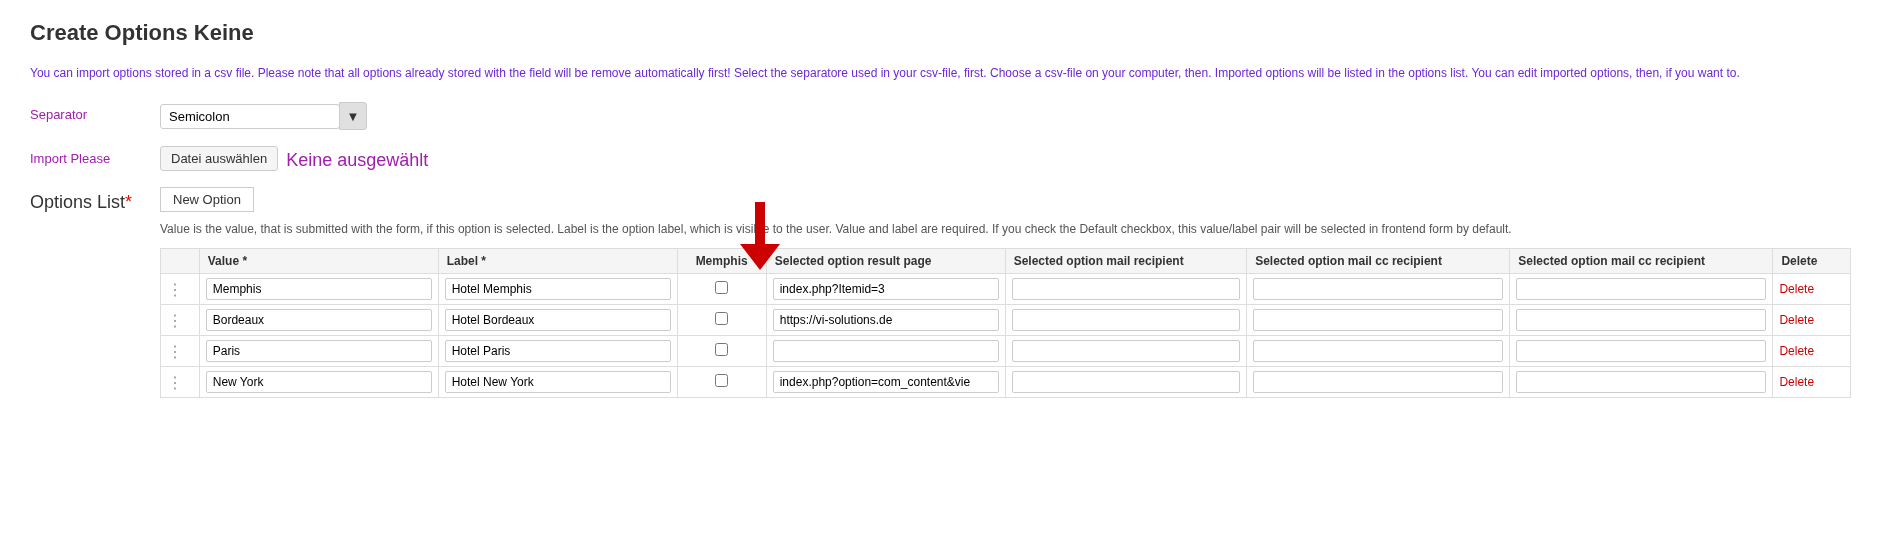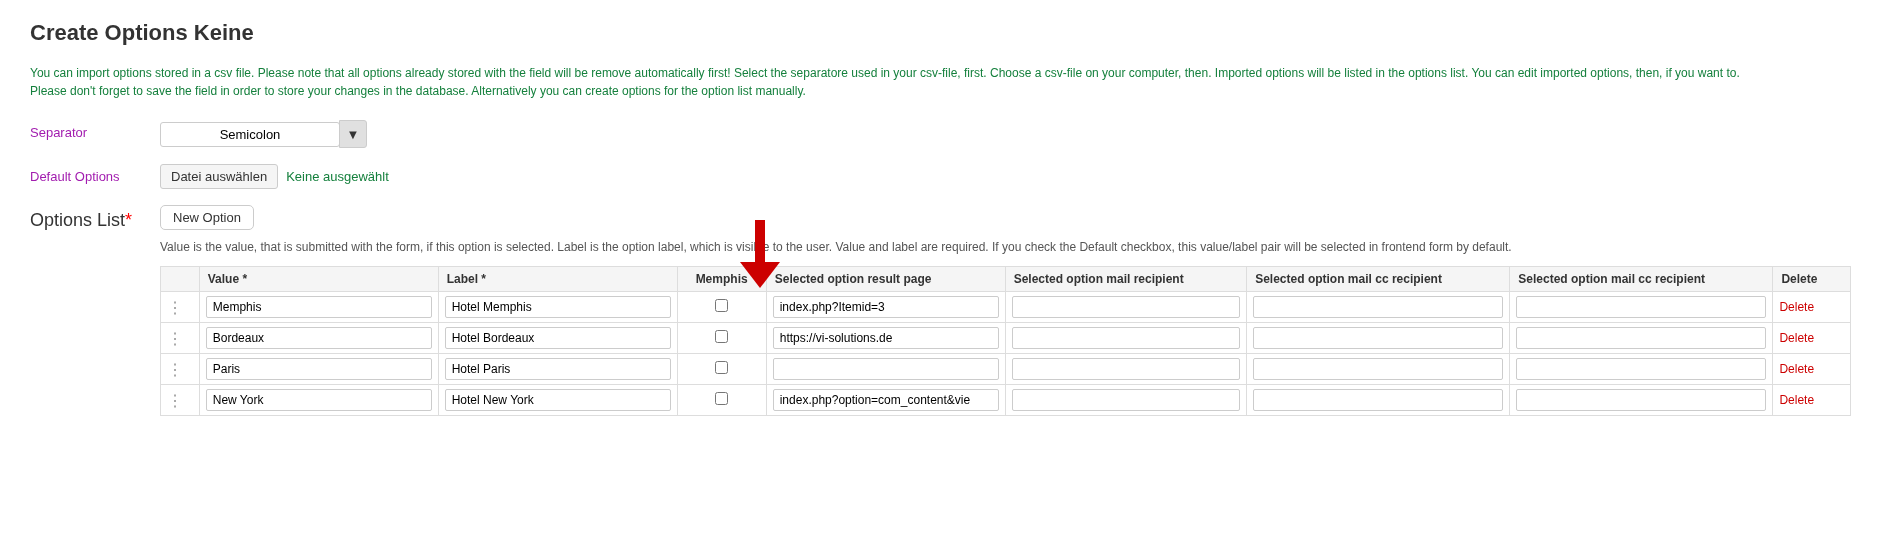"You can import options stored" .description { color: #15803d -> #6d28d9 }
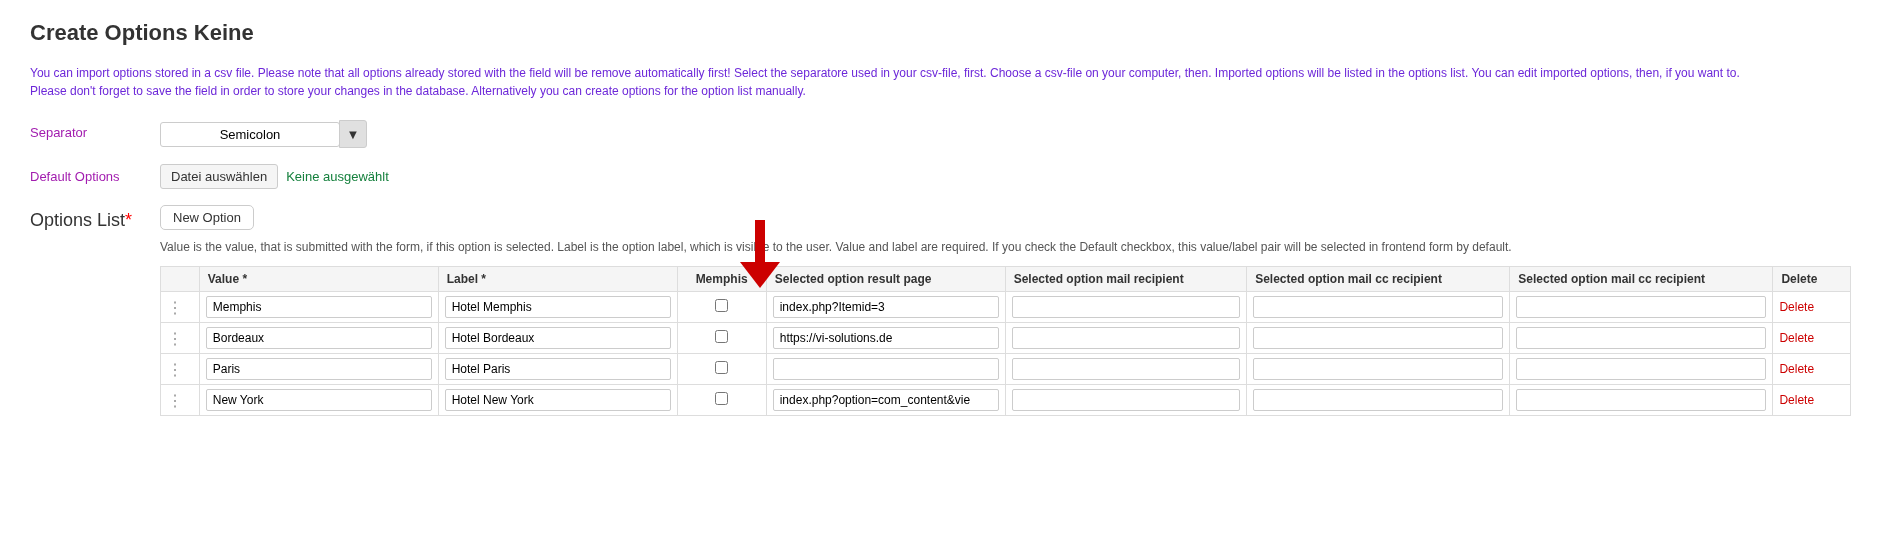"Please don't forget to save" div { html: <div>Please don't forget to save the field in order to store your changes in the database. Alternatively you can create options for the option list manually.</div> -> none }
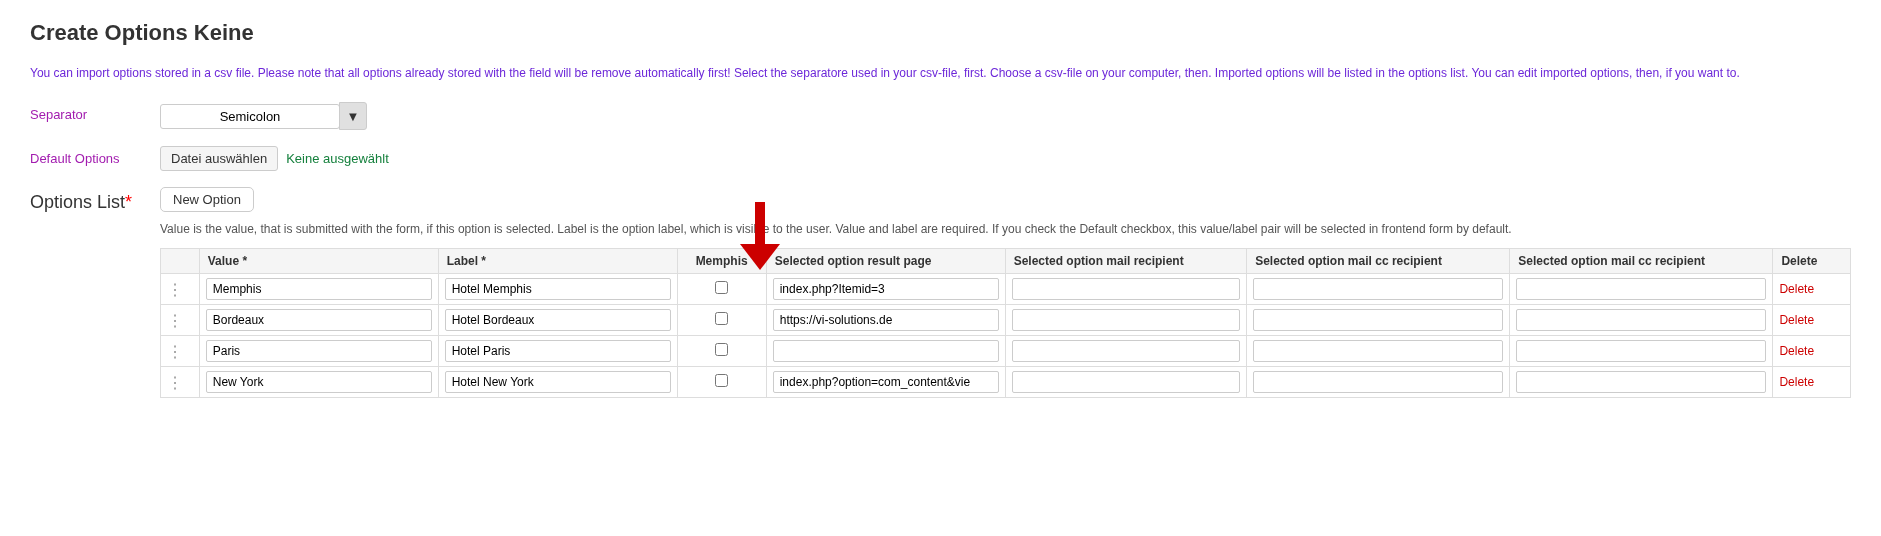"Semicolon" .separator-select select { text-align: center -> none }
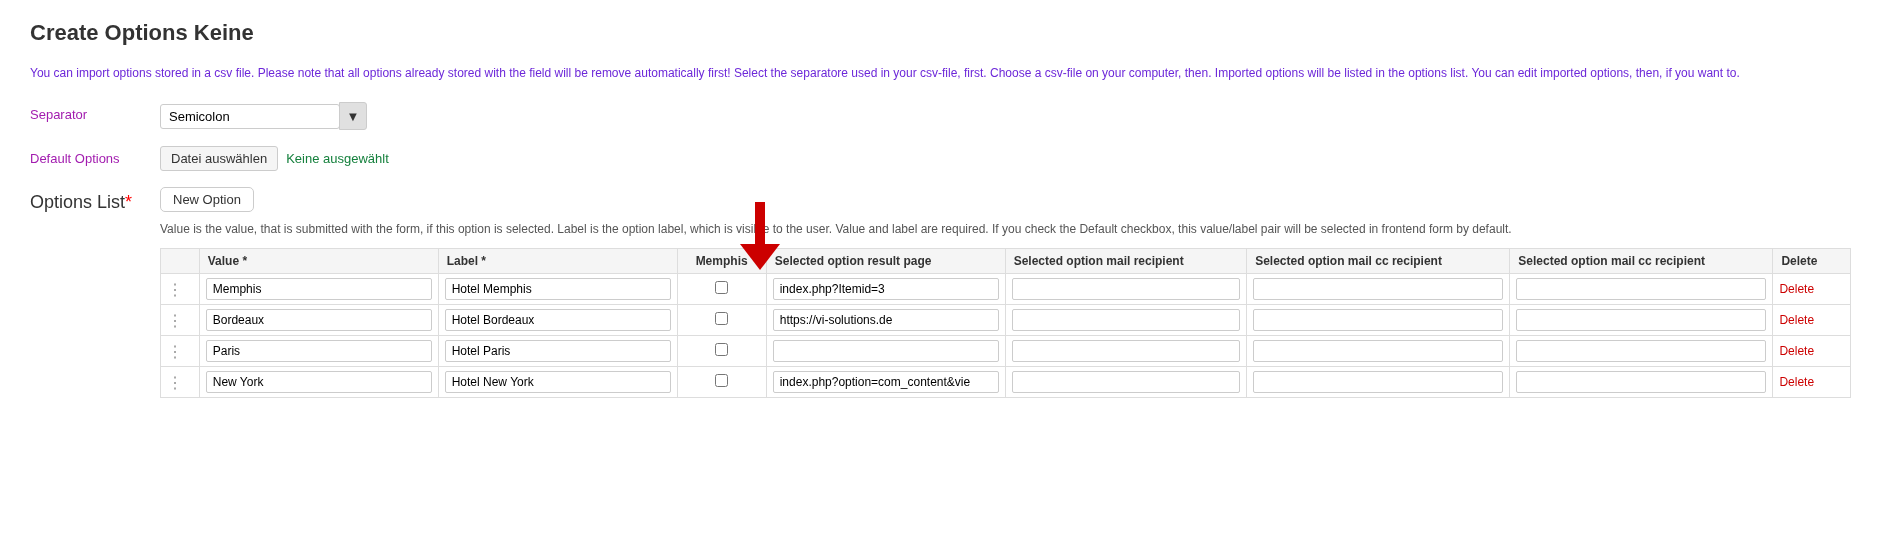"Default Options" div.form-label { text: Default Options -> Import Please }
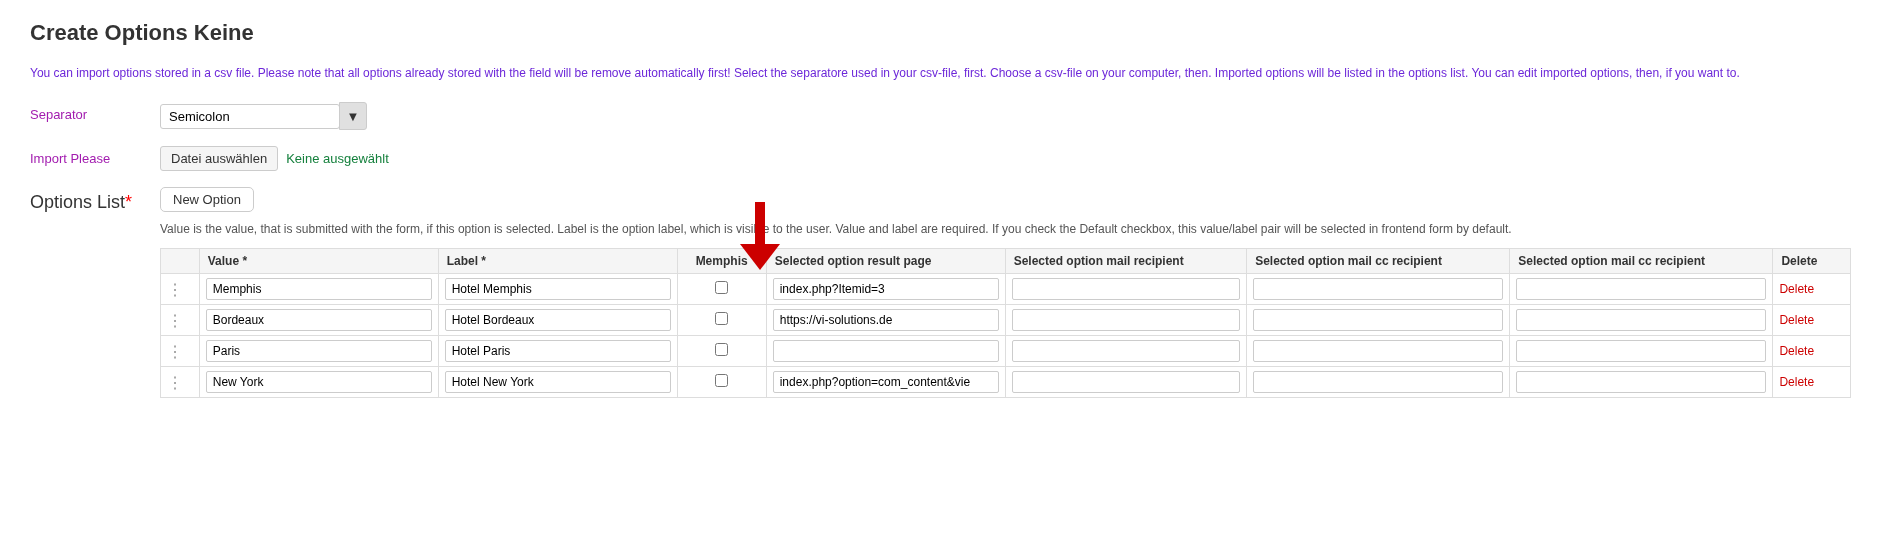"Datei auswählen" .file-upload-area { align-items: center -> flex-end }
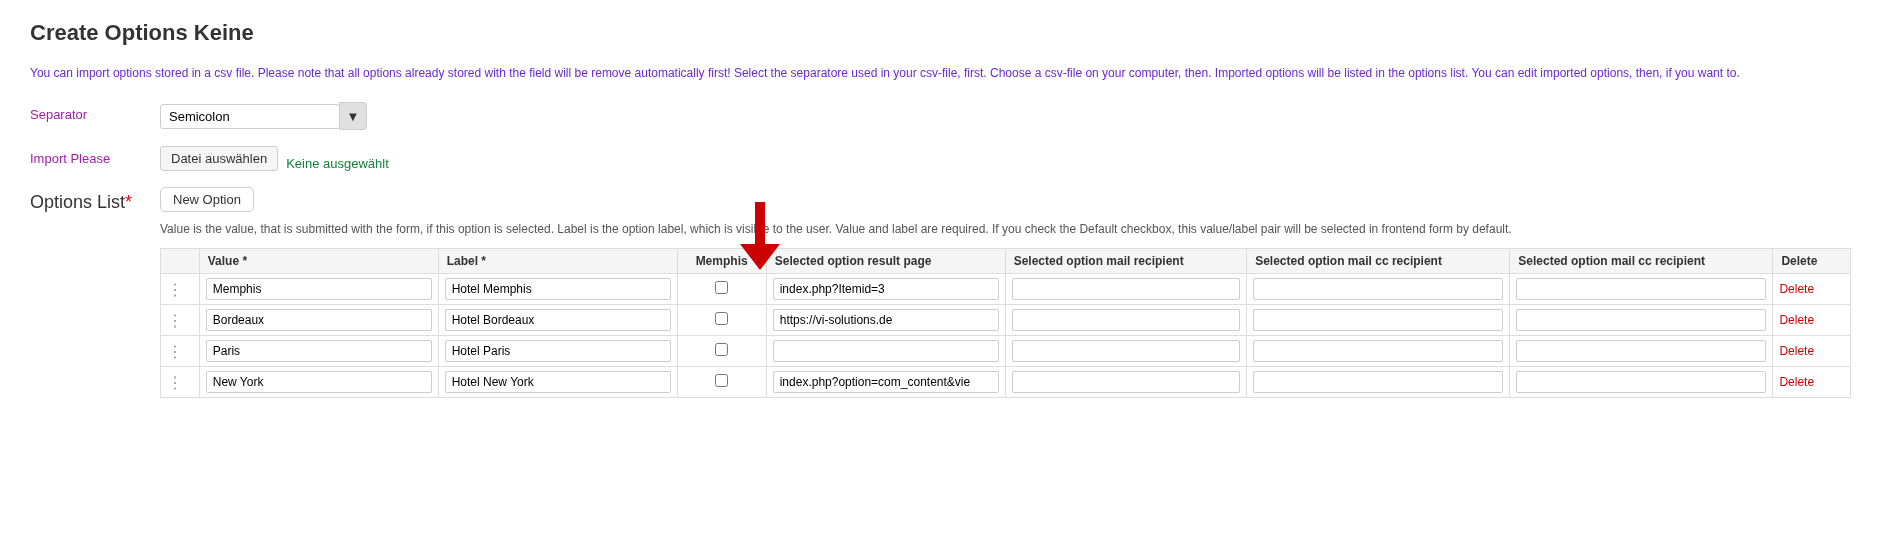"Keine ausgewählt" .file-name { color: #15803d -> #a21caf; font-size: 13px -> 18px }
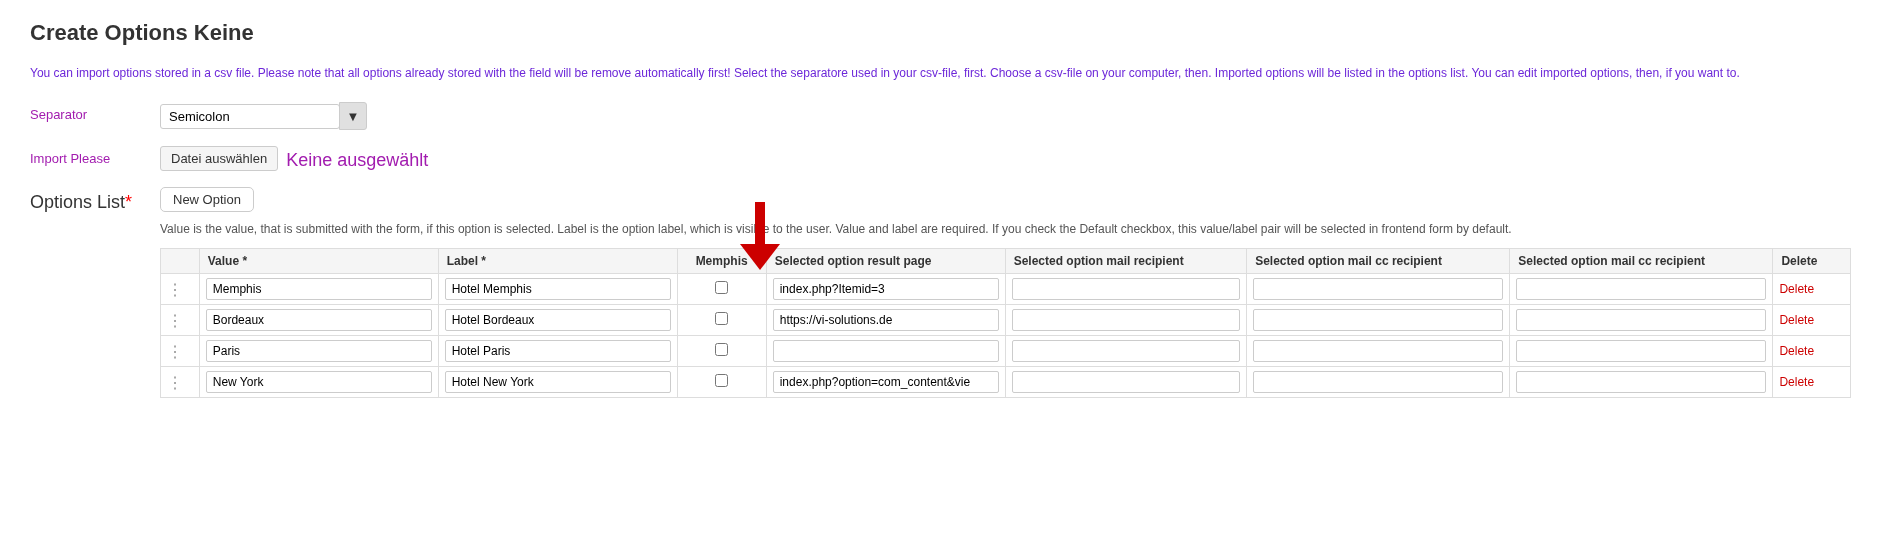"New Option" .btn-new-option { border-radius: 5px -> 0 }
